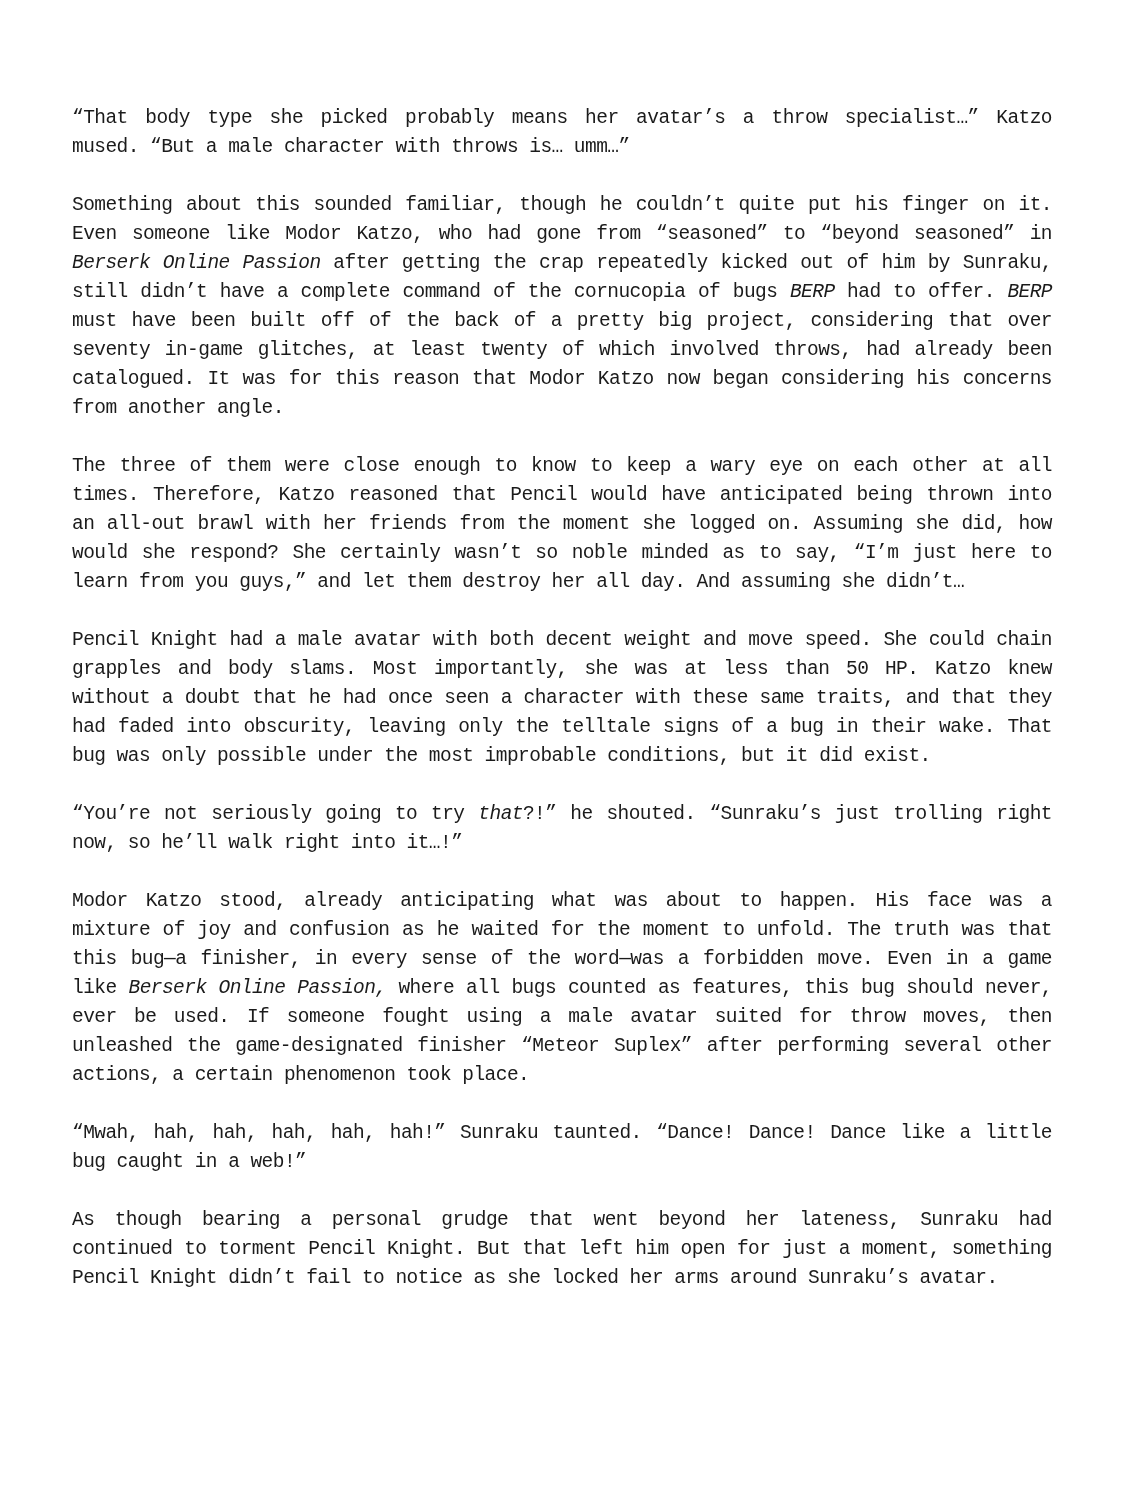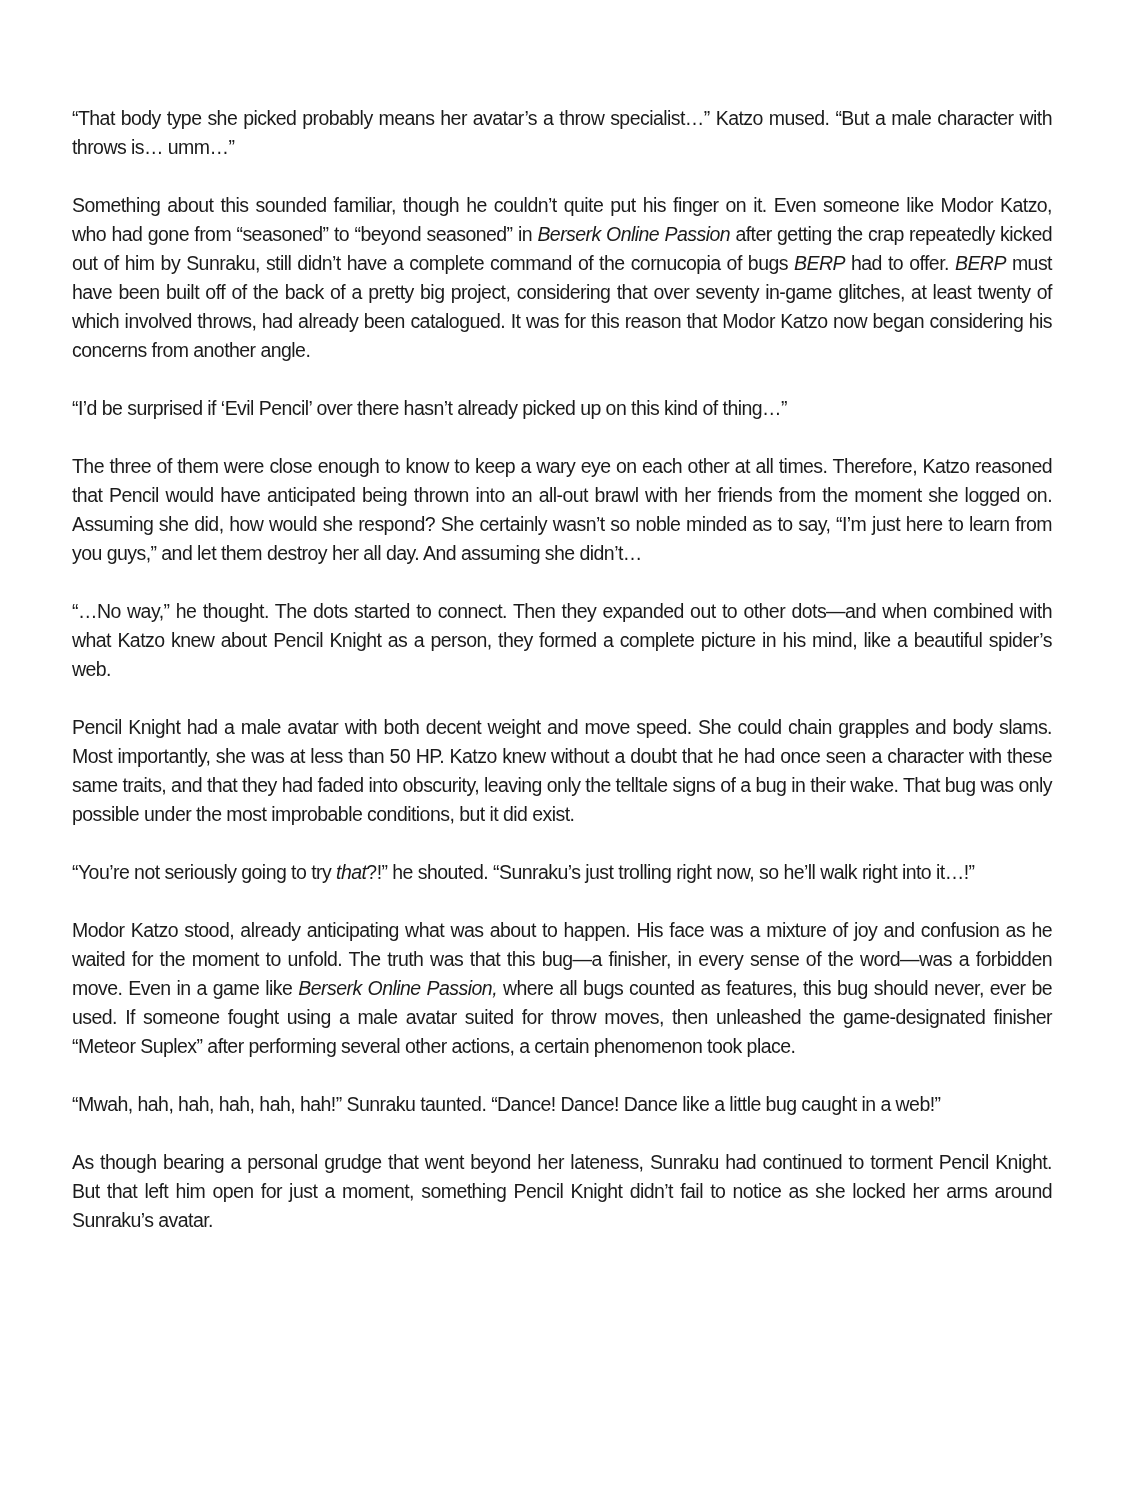"“That body type she picked" .page { font-family: Liberation Sans, sans-serif -> Liberation Mono, monospace }
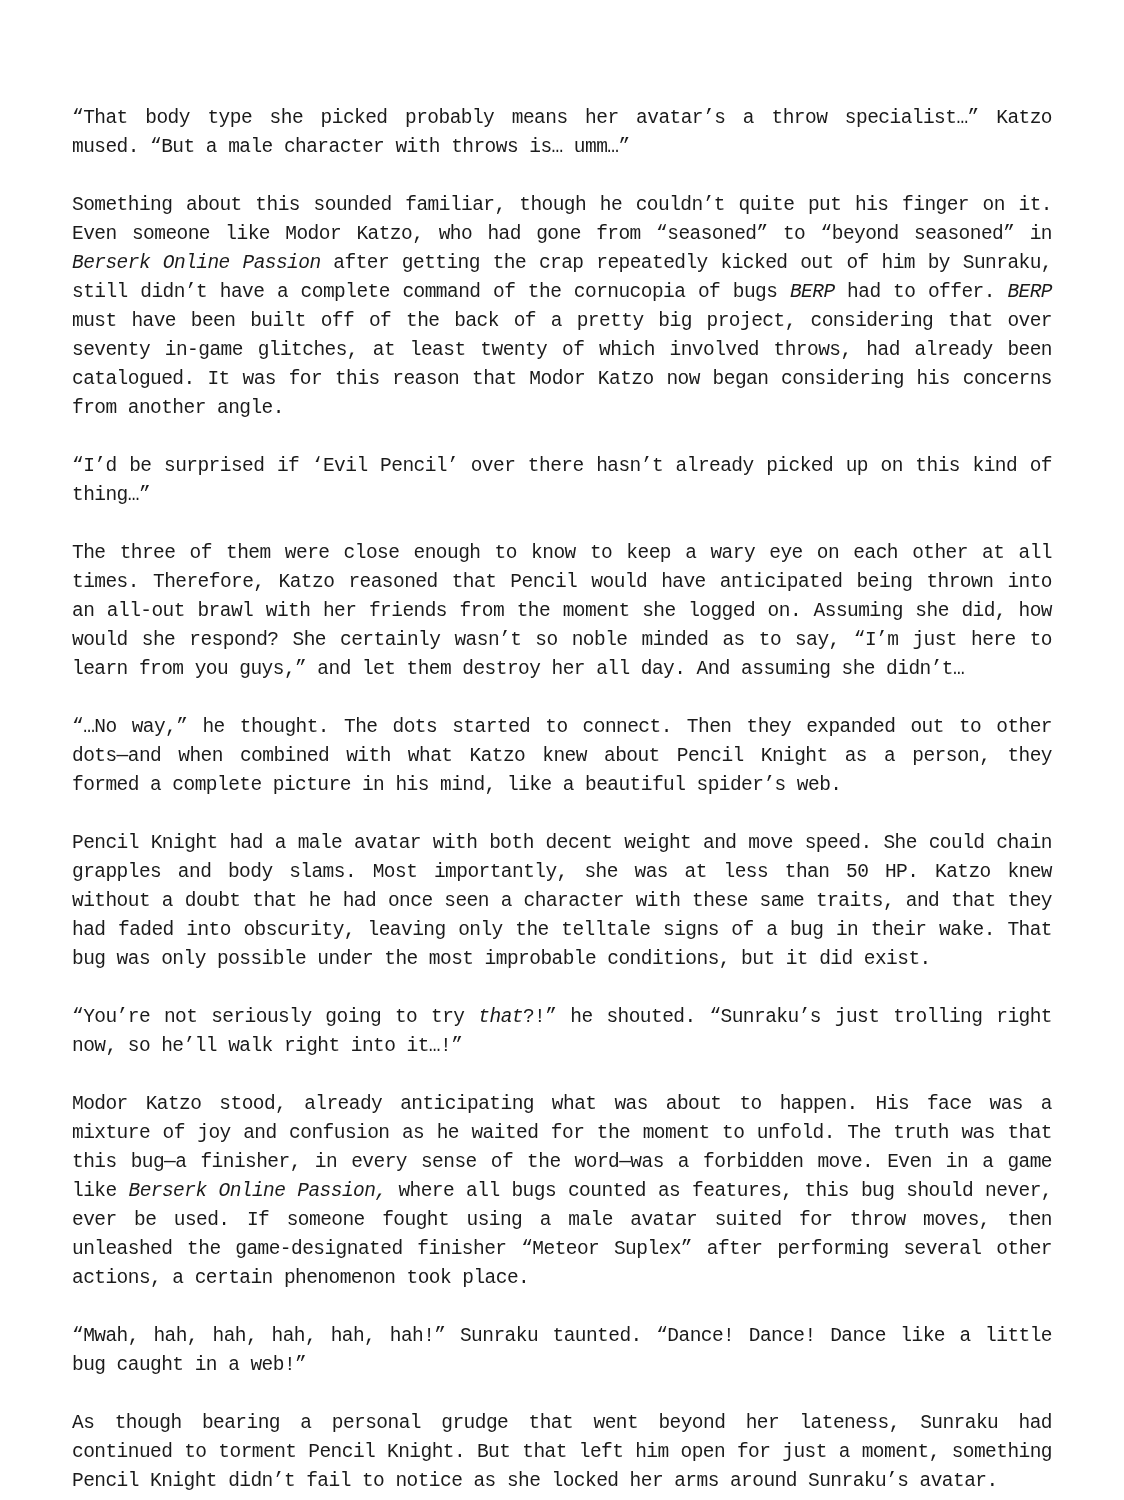"“I’d be surprised if ‘Evil" p { html: <p><span>“I’d be surprised if ‘Evil Pencil’ over there hasn’t already picked up on this kind of thing…”</span></p> -> none }
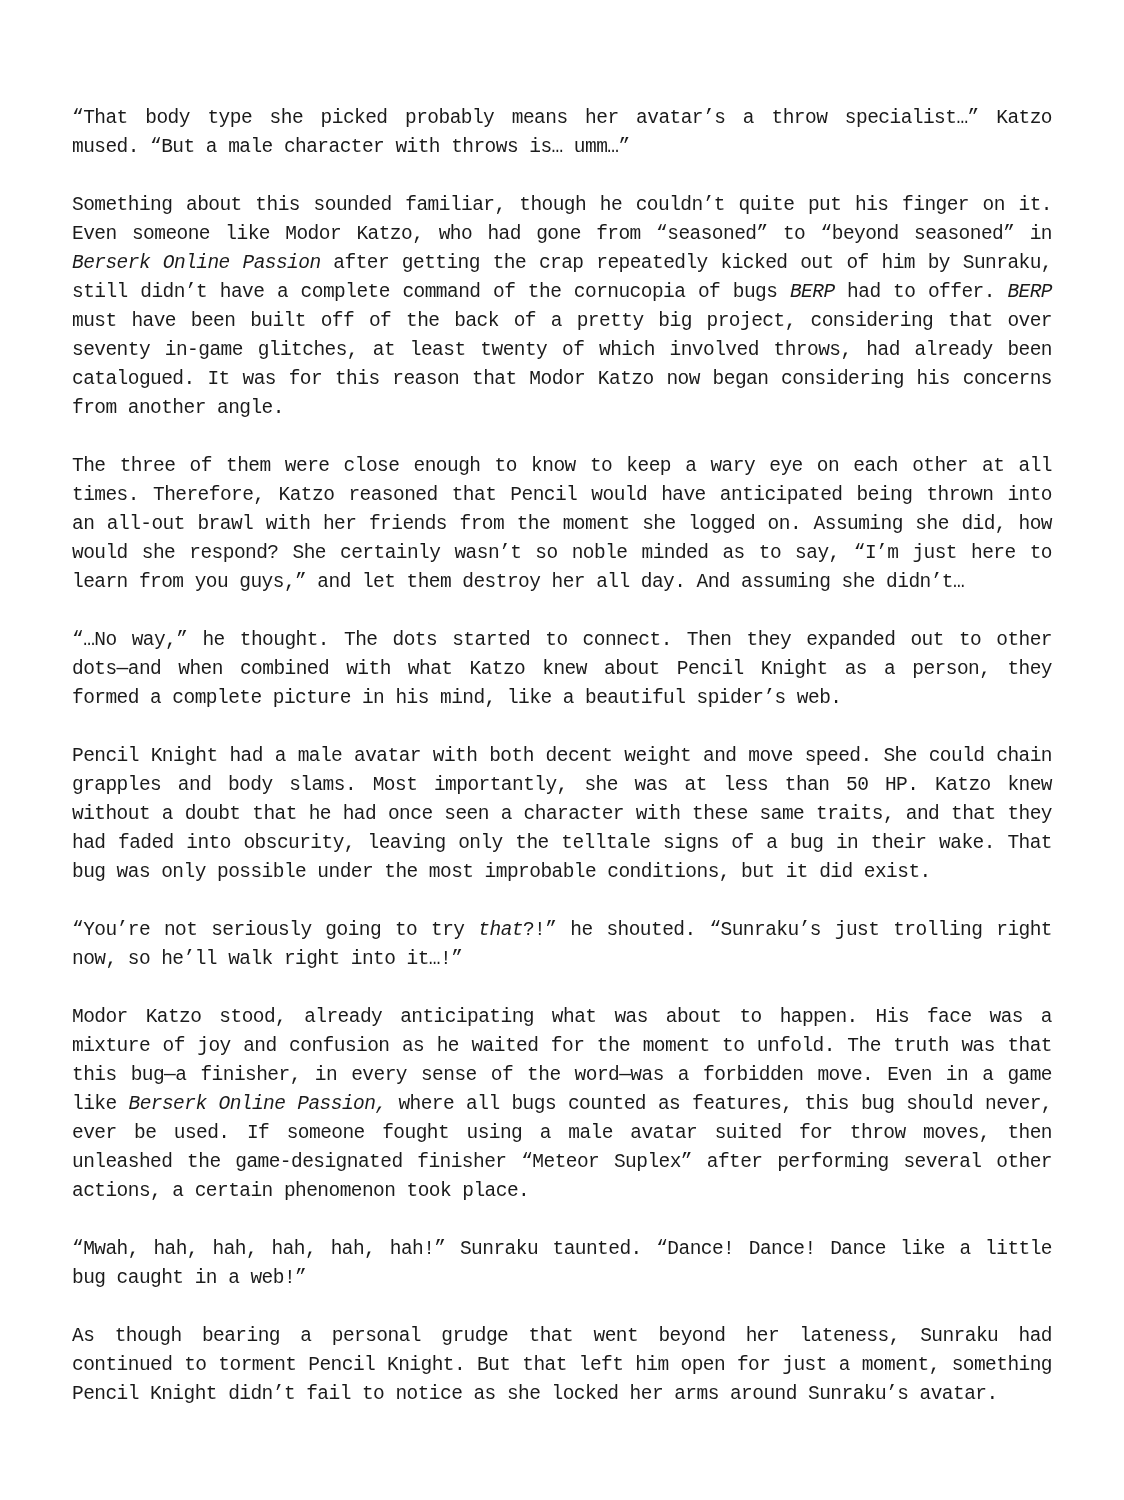"“…No way,” he thought. The" p { html: <p><span>“…No way,” he thought. The dots started to connect. Then they expanded out to other dots—and when combined with what Katzo knew about Pencil Knight as a person, they formed a complete picture in his mind, like a beautiful spider’s web.</span></p> -> none }
